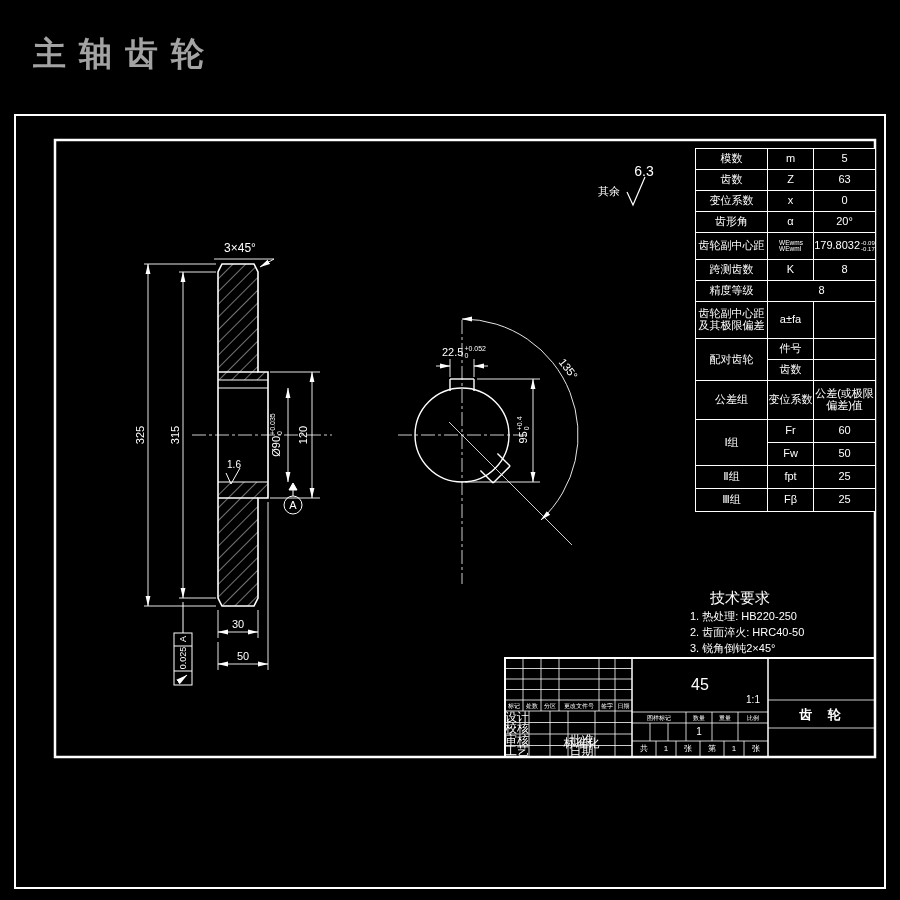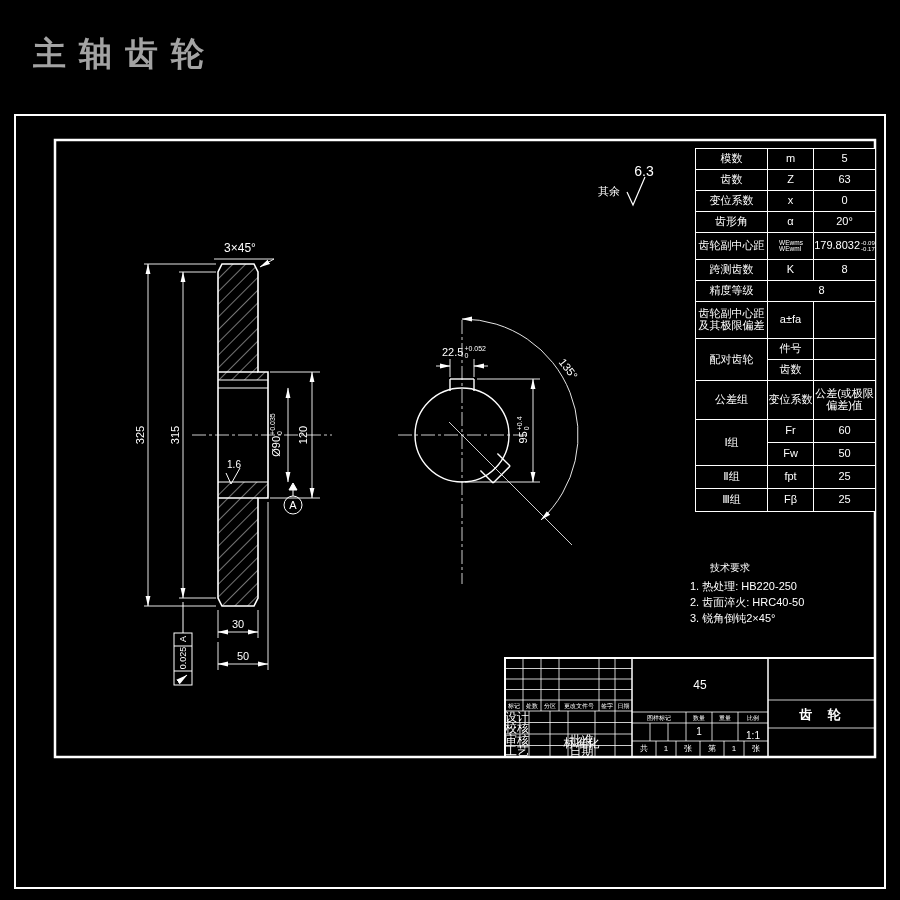"技术要求" #techreq .tr-title { font-size: 10px -> 15px; margin-top: none -> 30px }
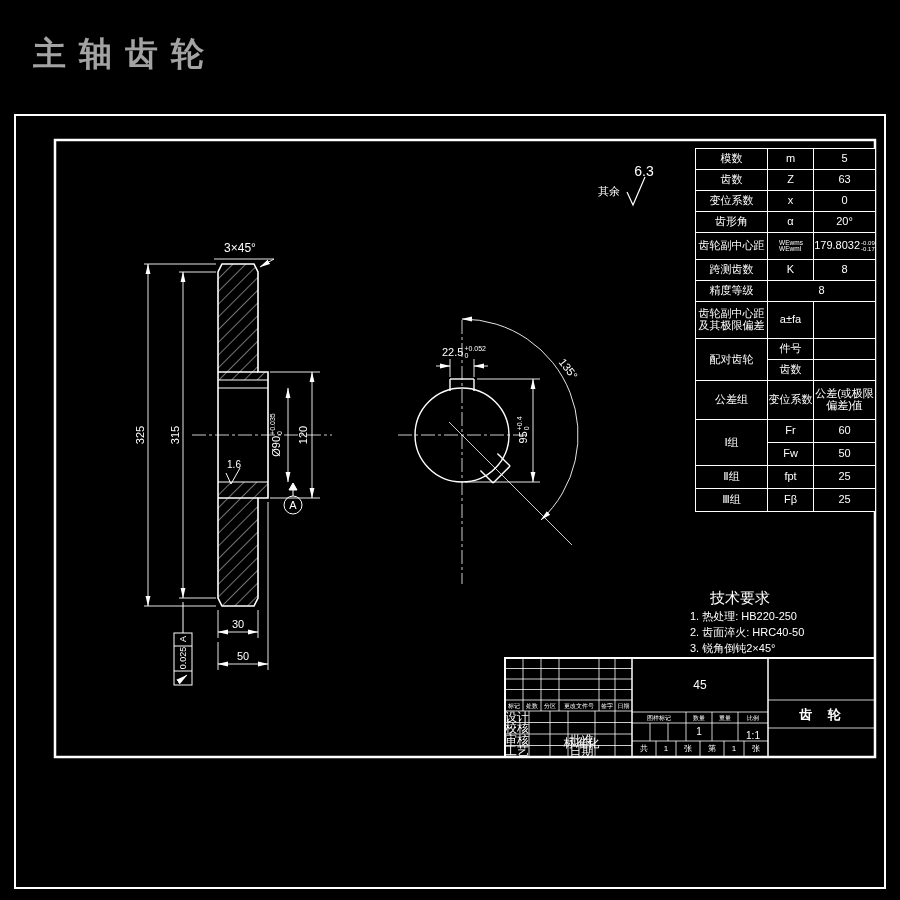"45" .t16 { font-size: 12px -> 16px }
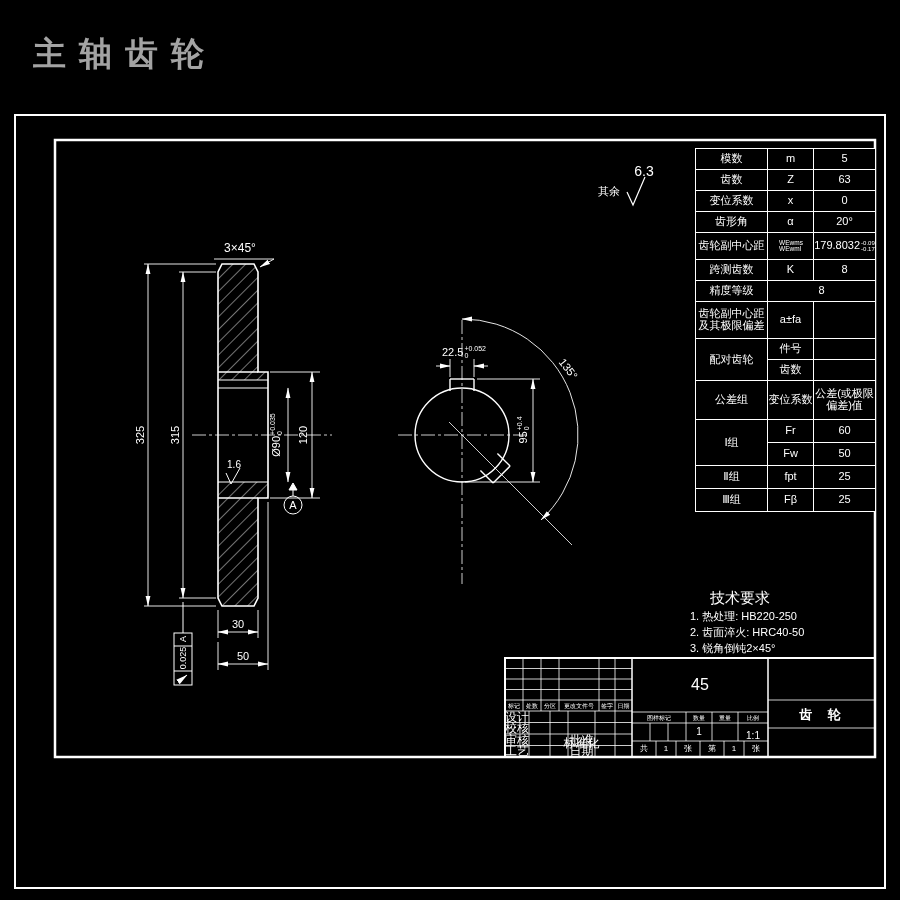"1:1" div.ct { top: 736px -> 700px }
